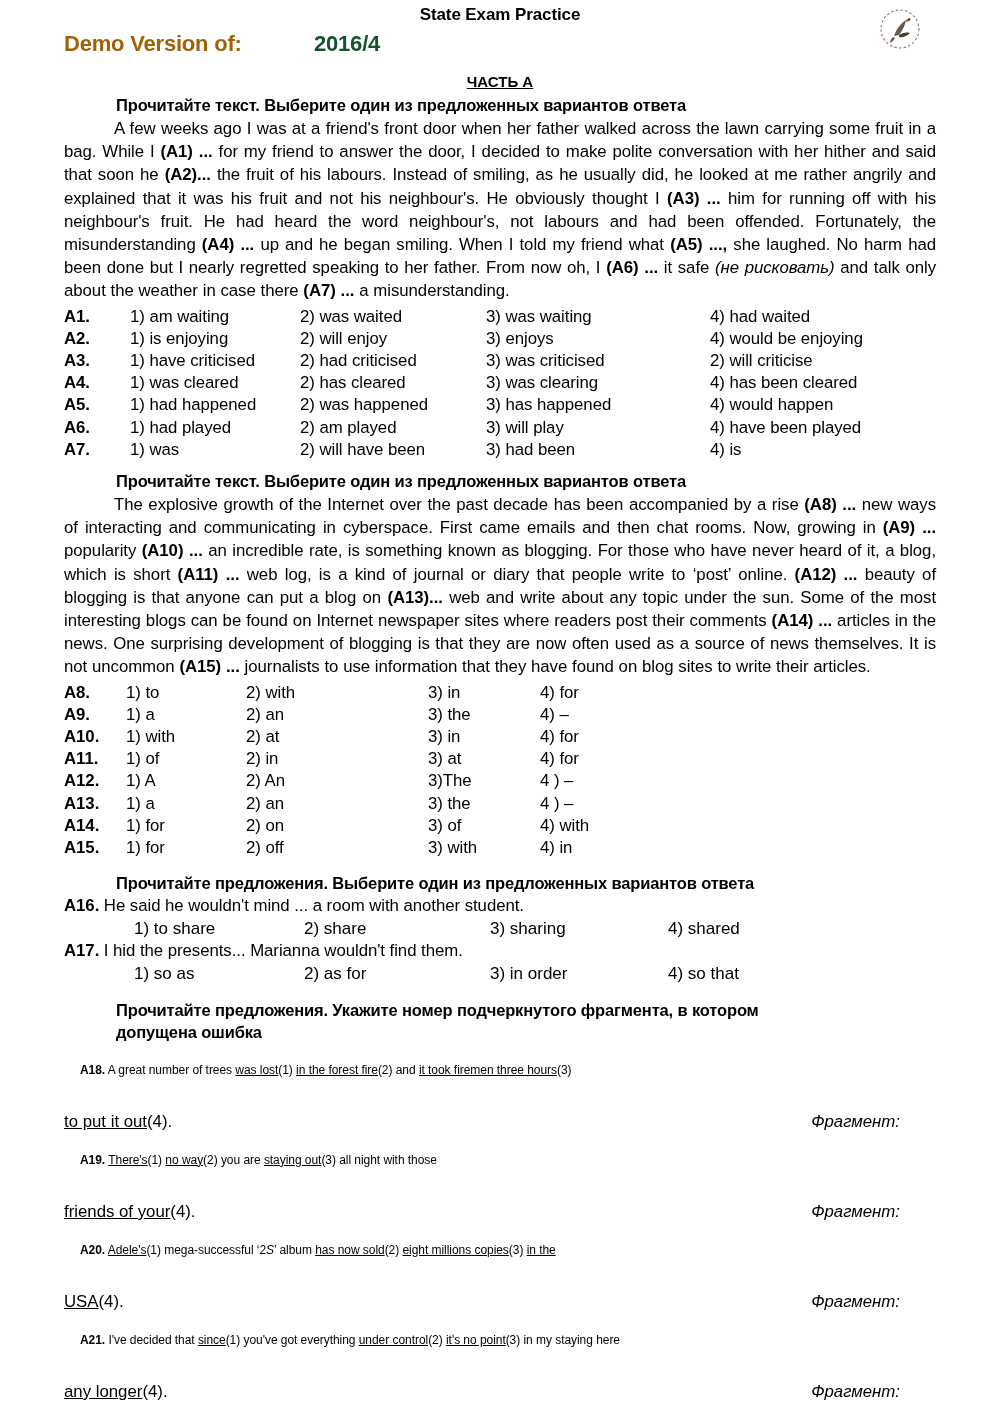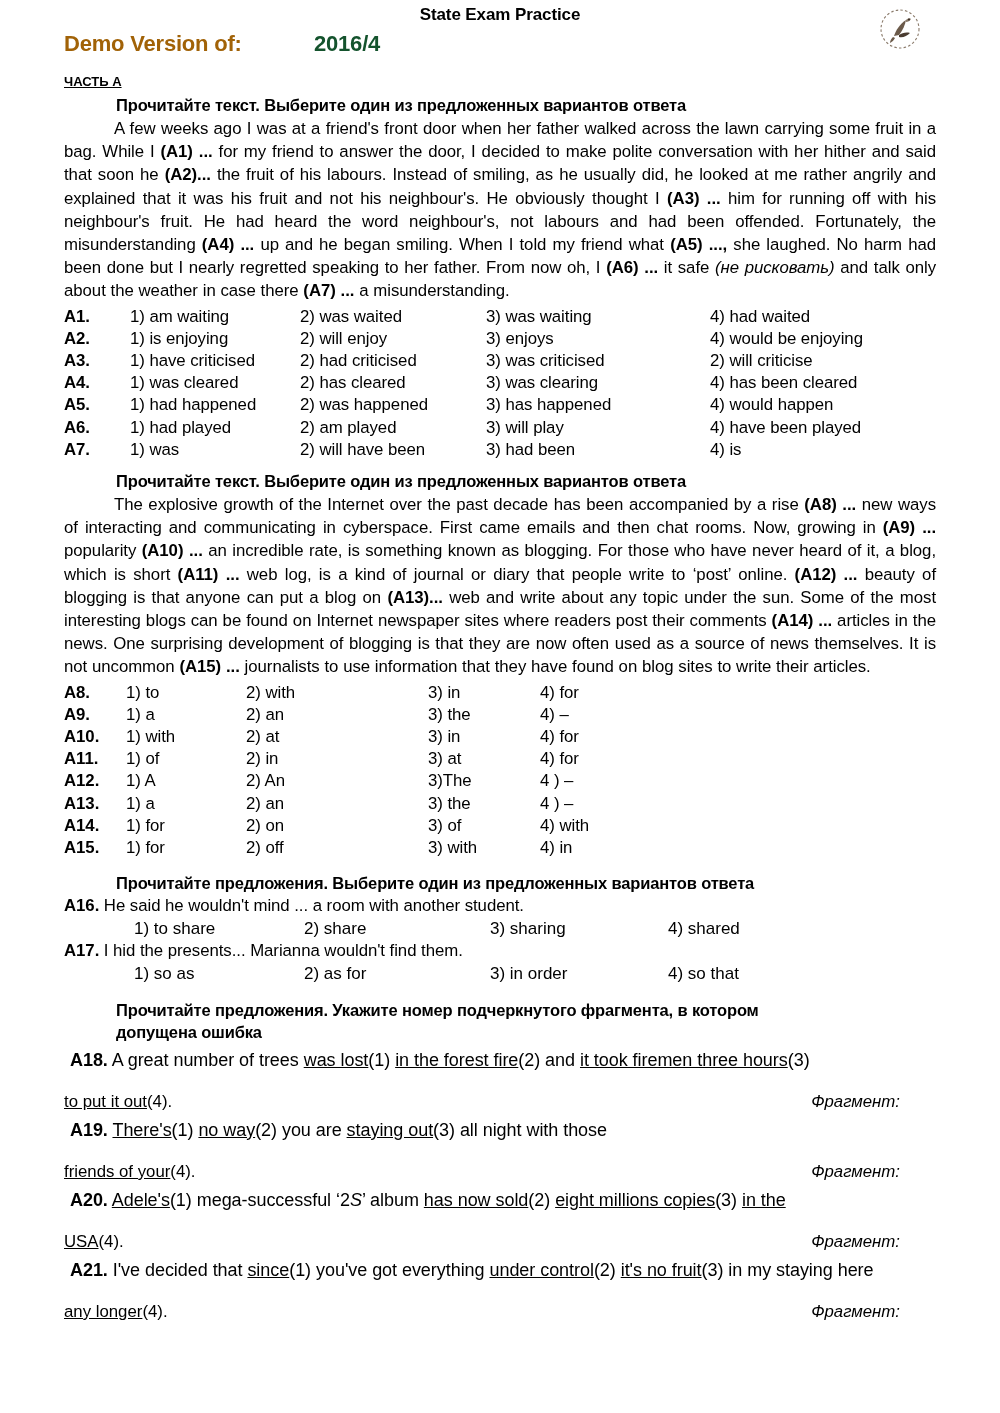"ЧАСТЬ А" .part-title { font-size: 13px -> 15px; text-align: left -> center }
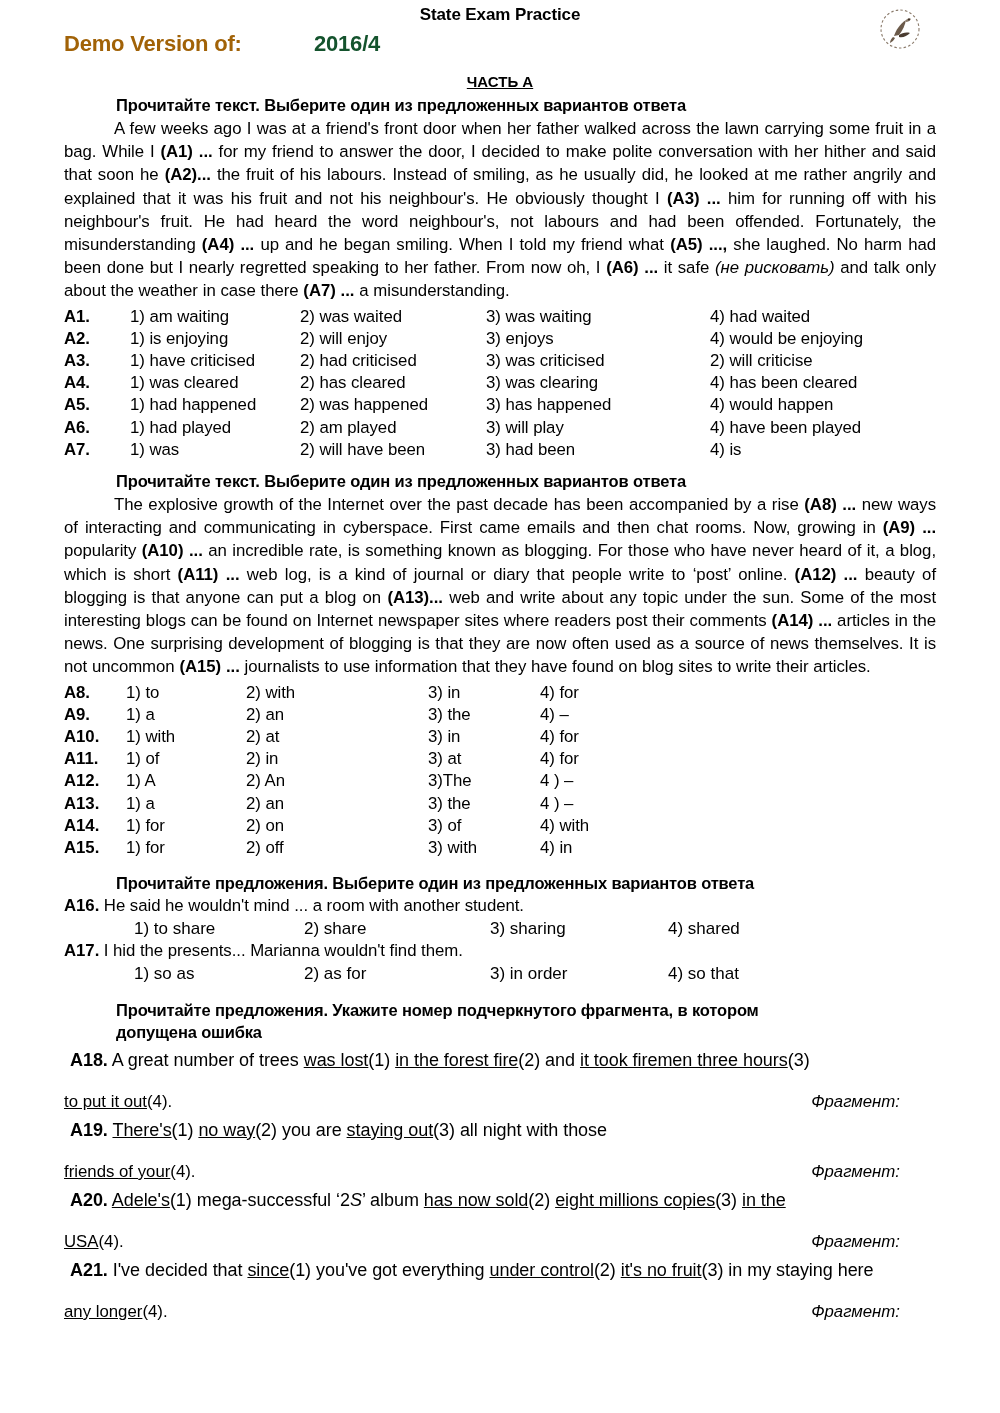"A18. A great number of" .err-q { font-size: 18px -> 12px; margin: 6px -> 16px }
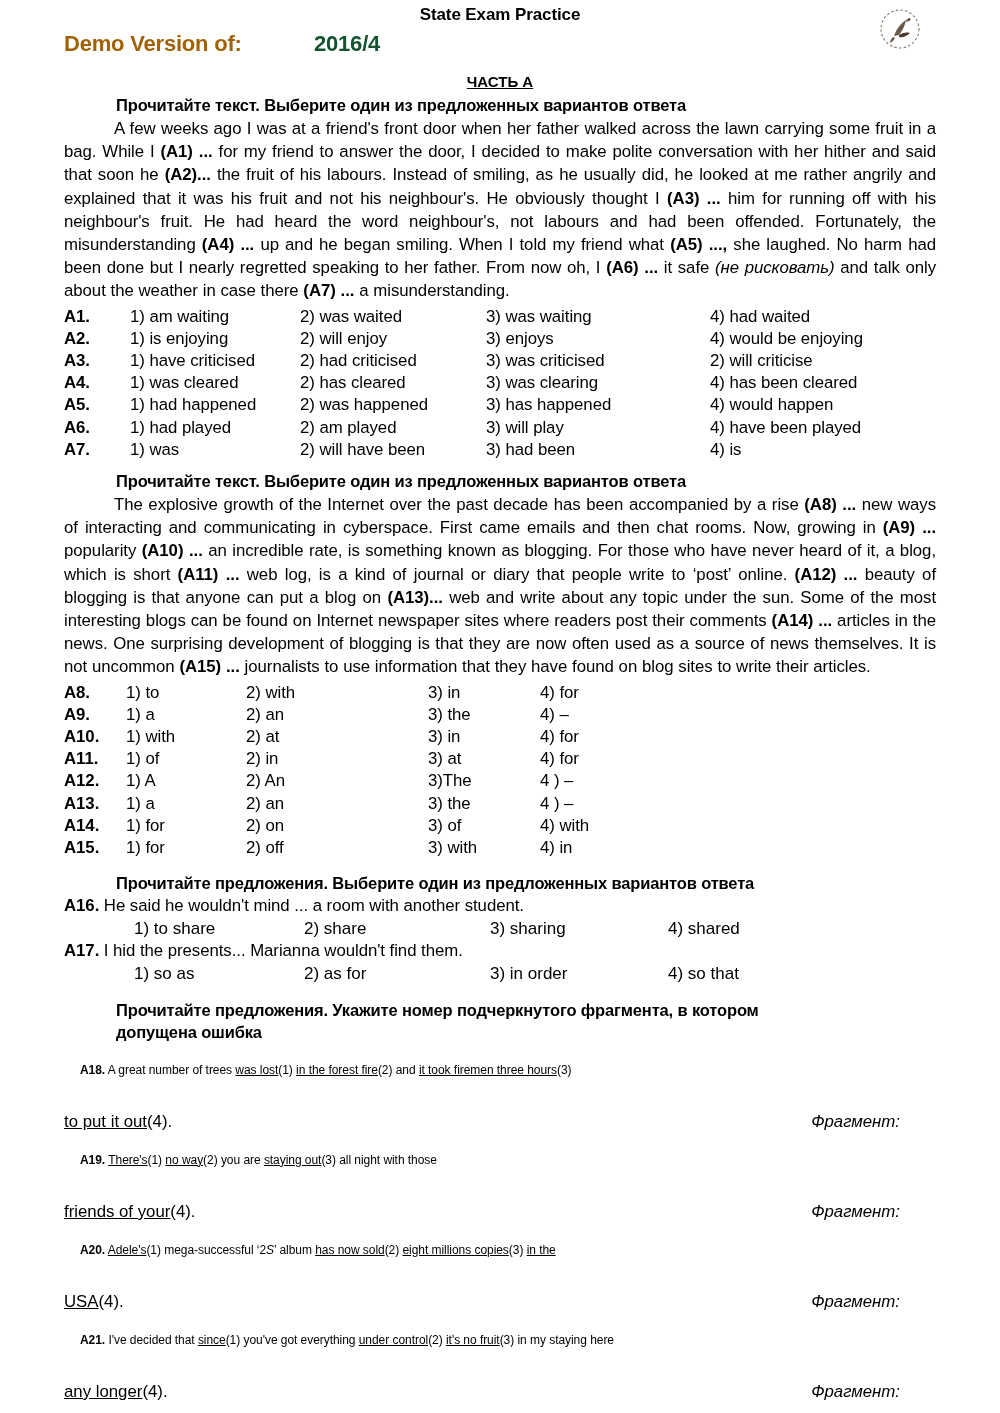"it's no fruit" u { text: fruit -> point }
